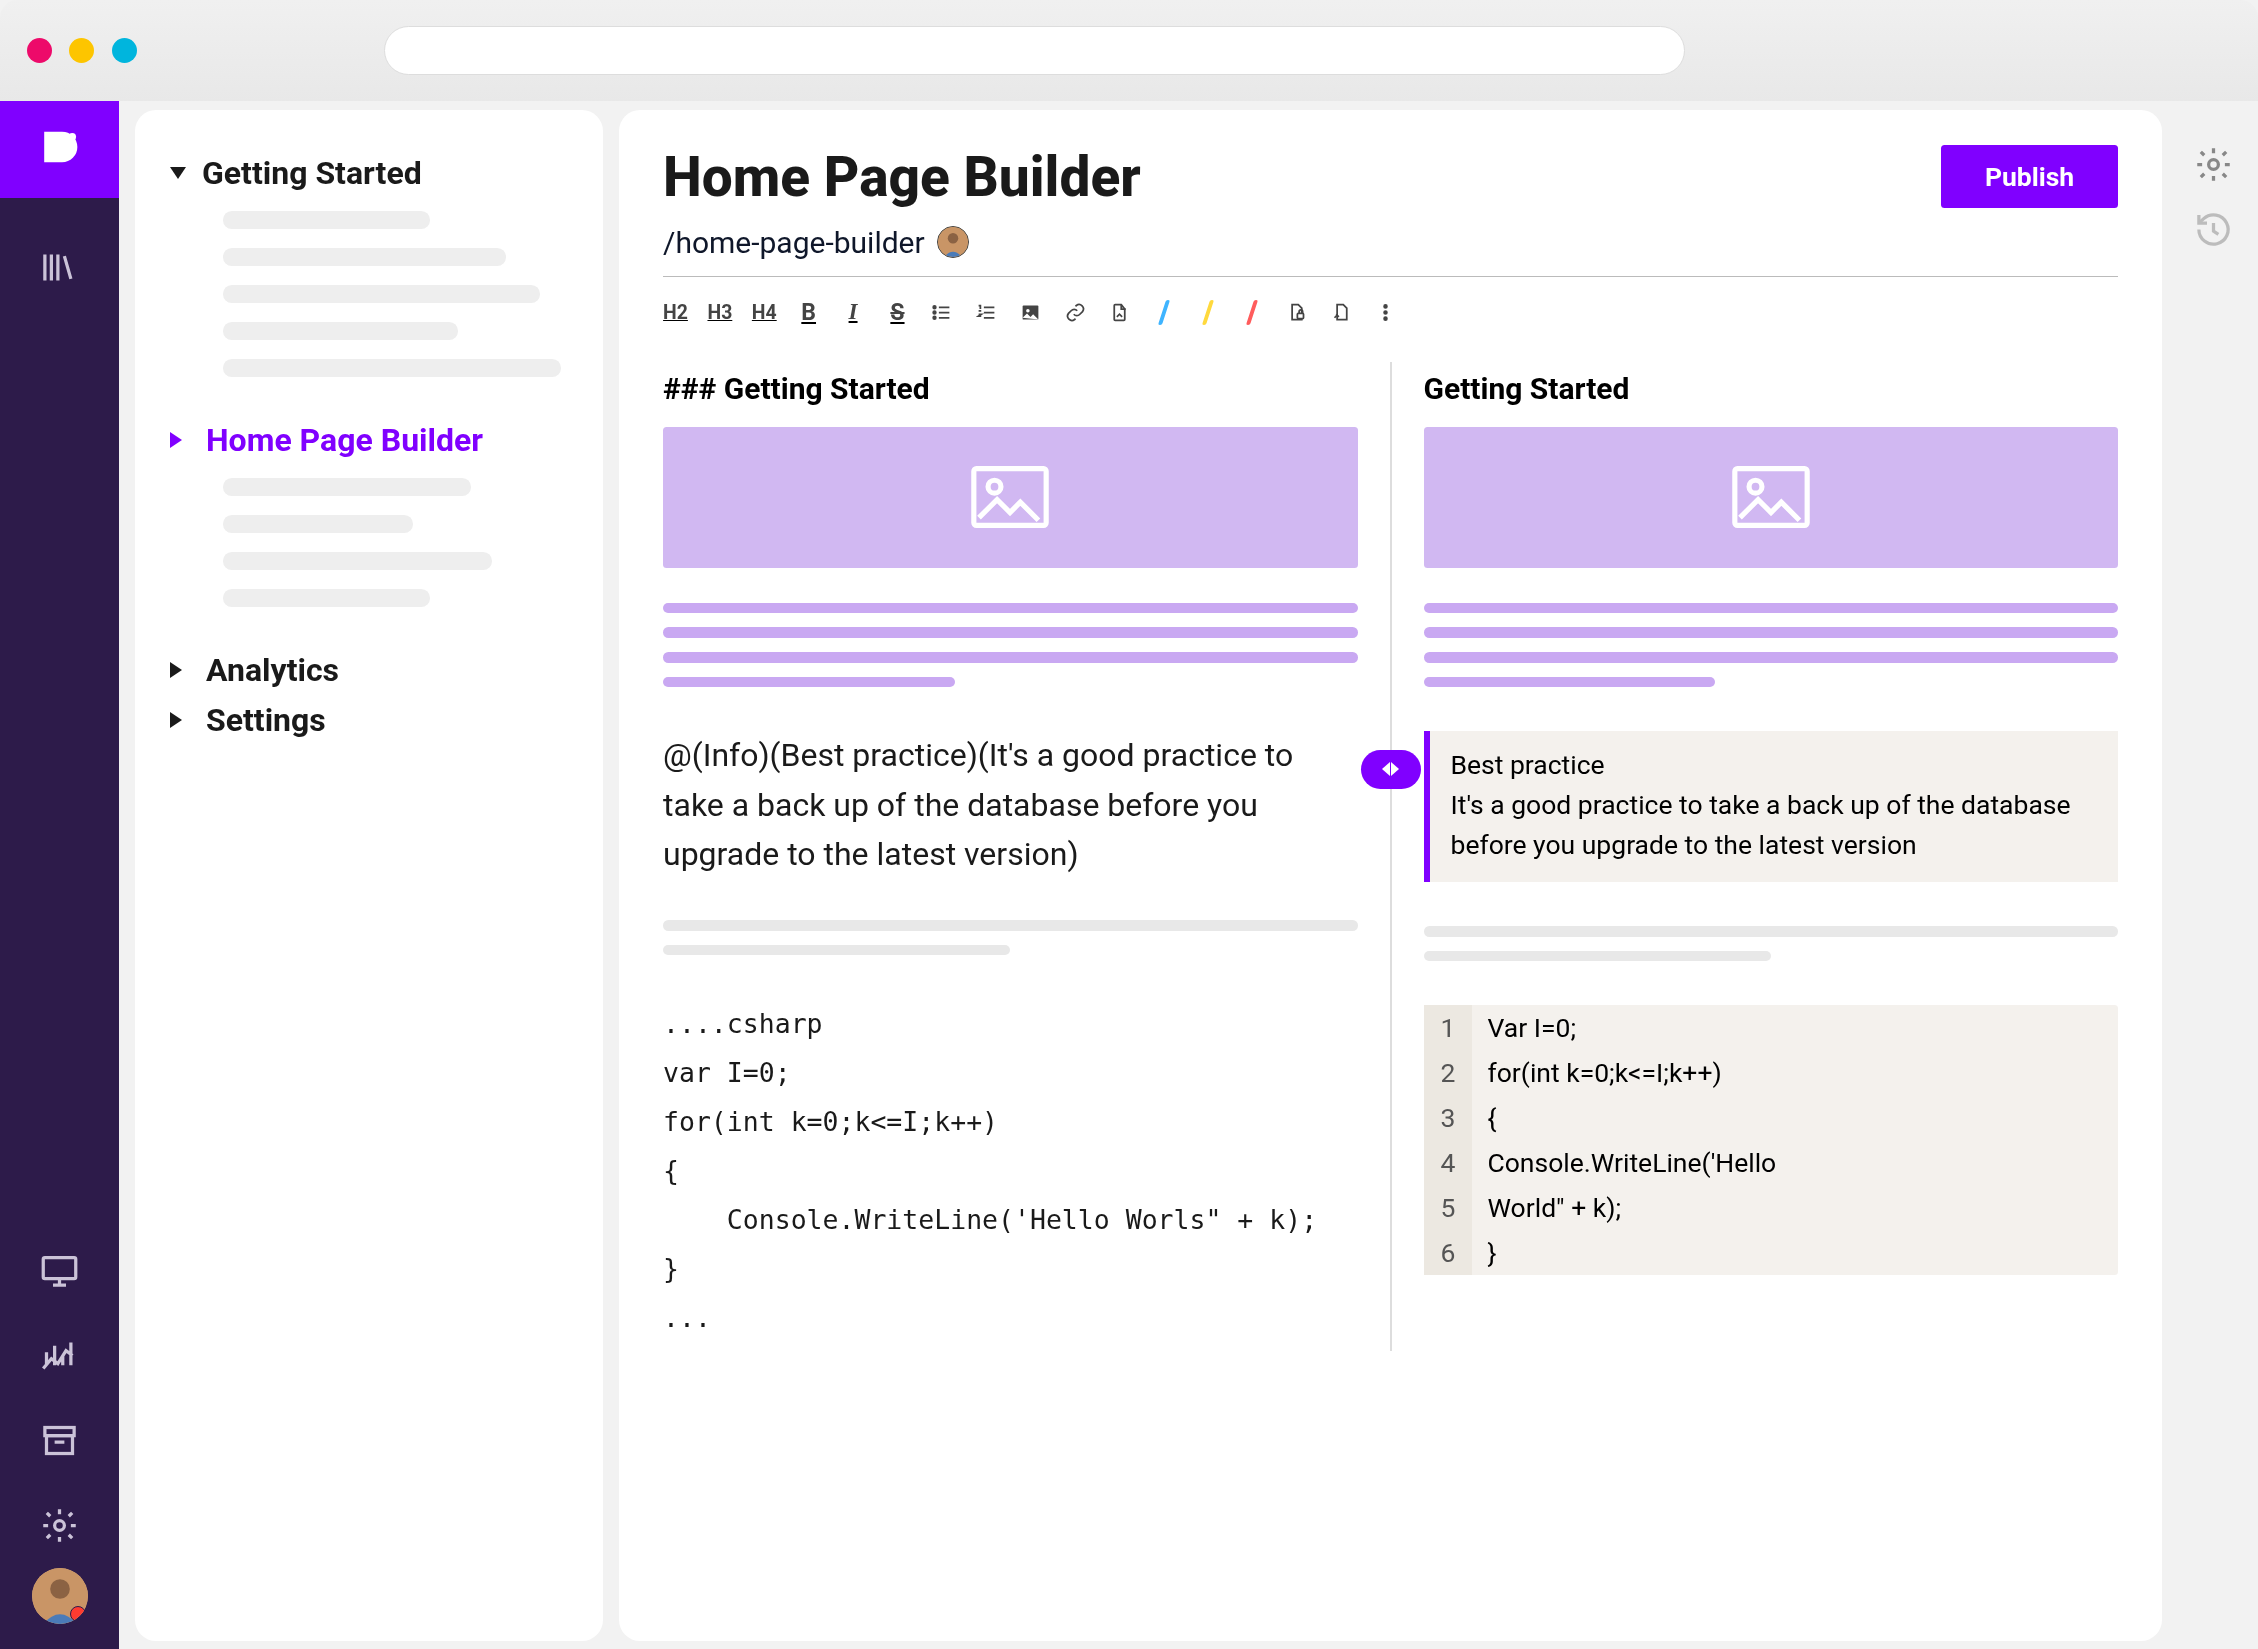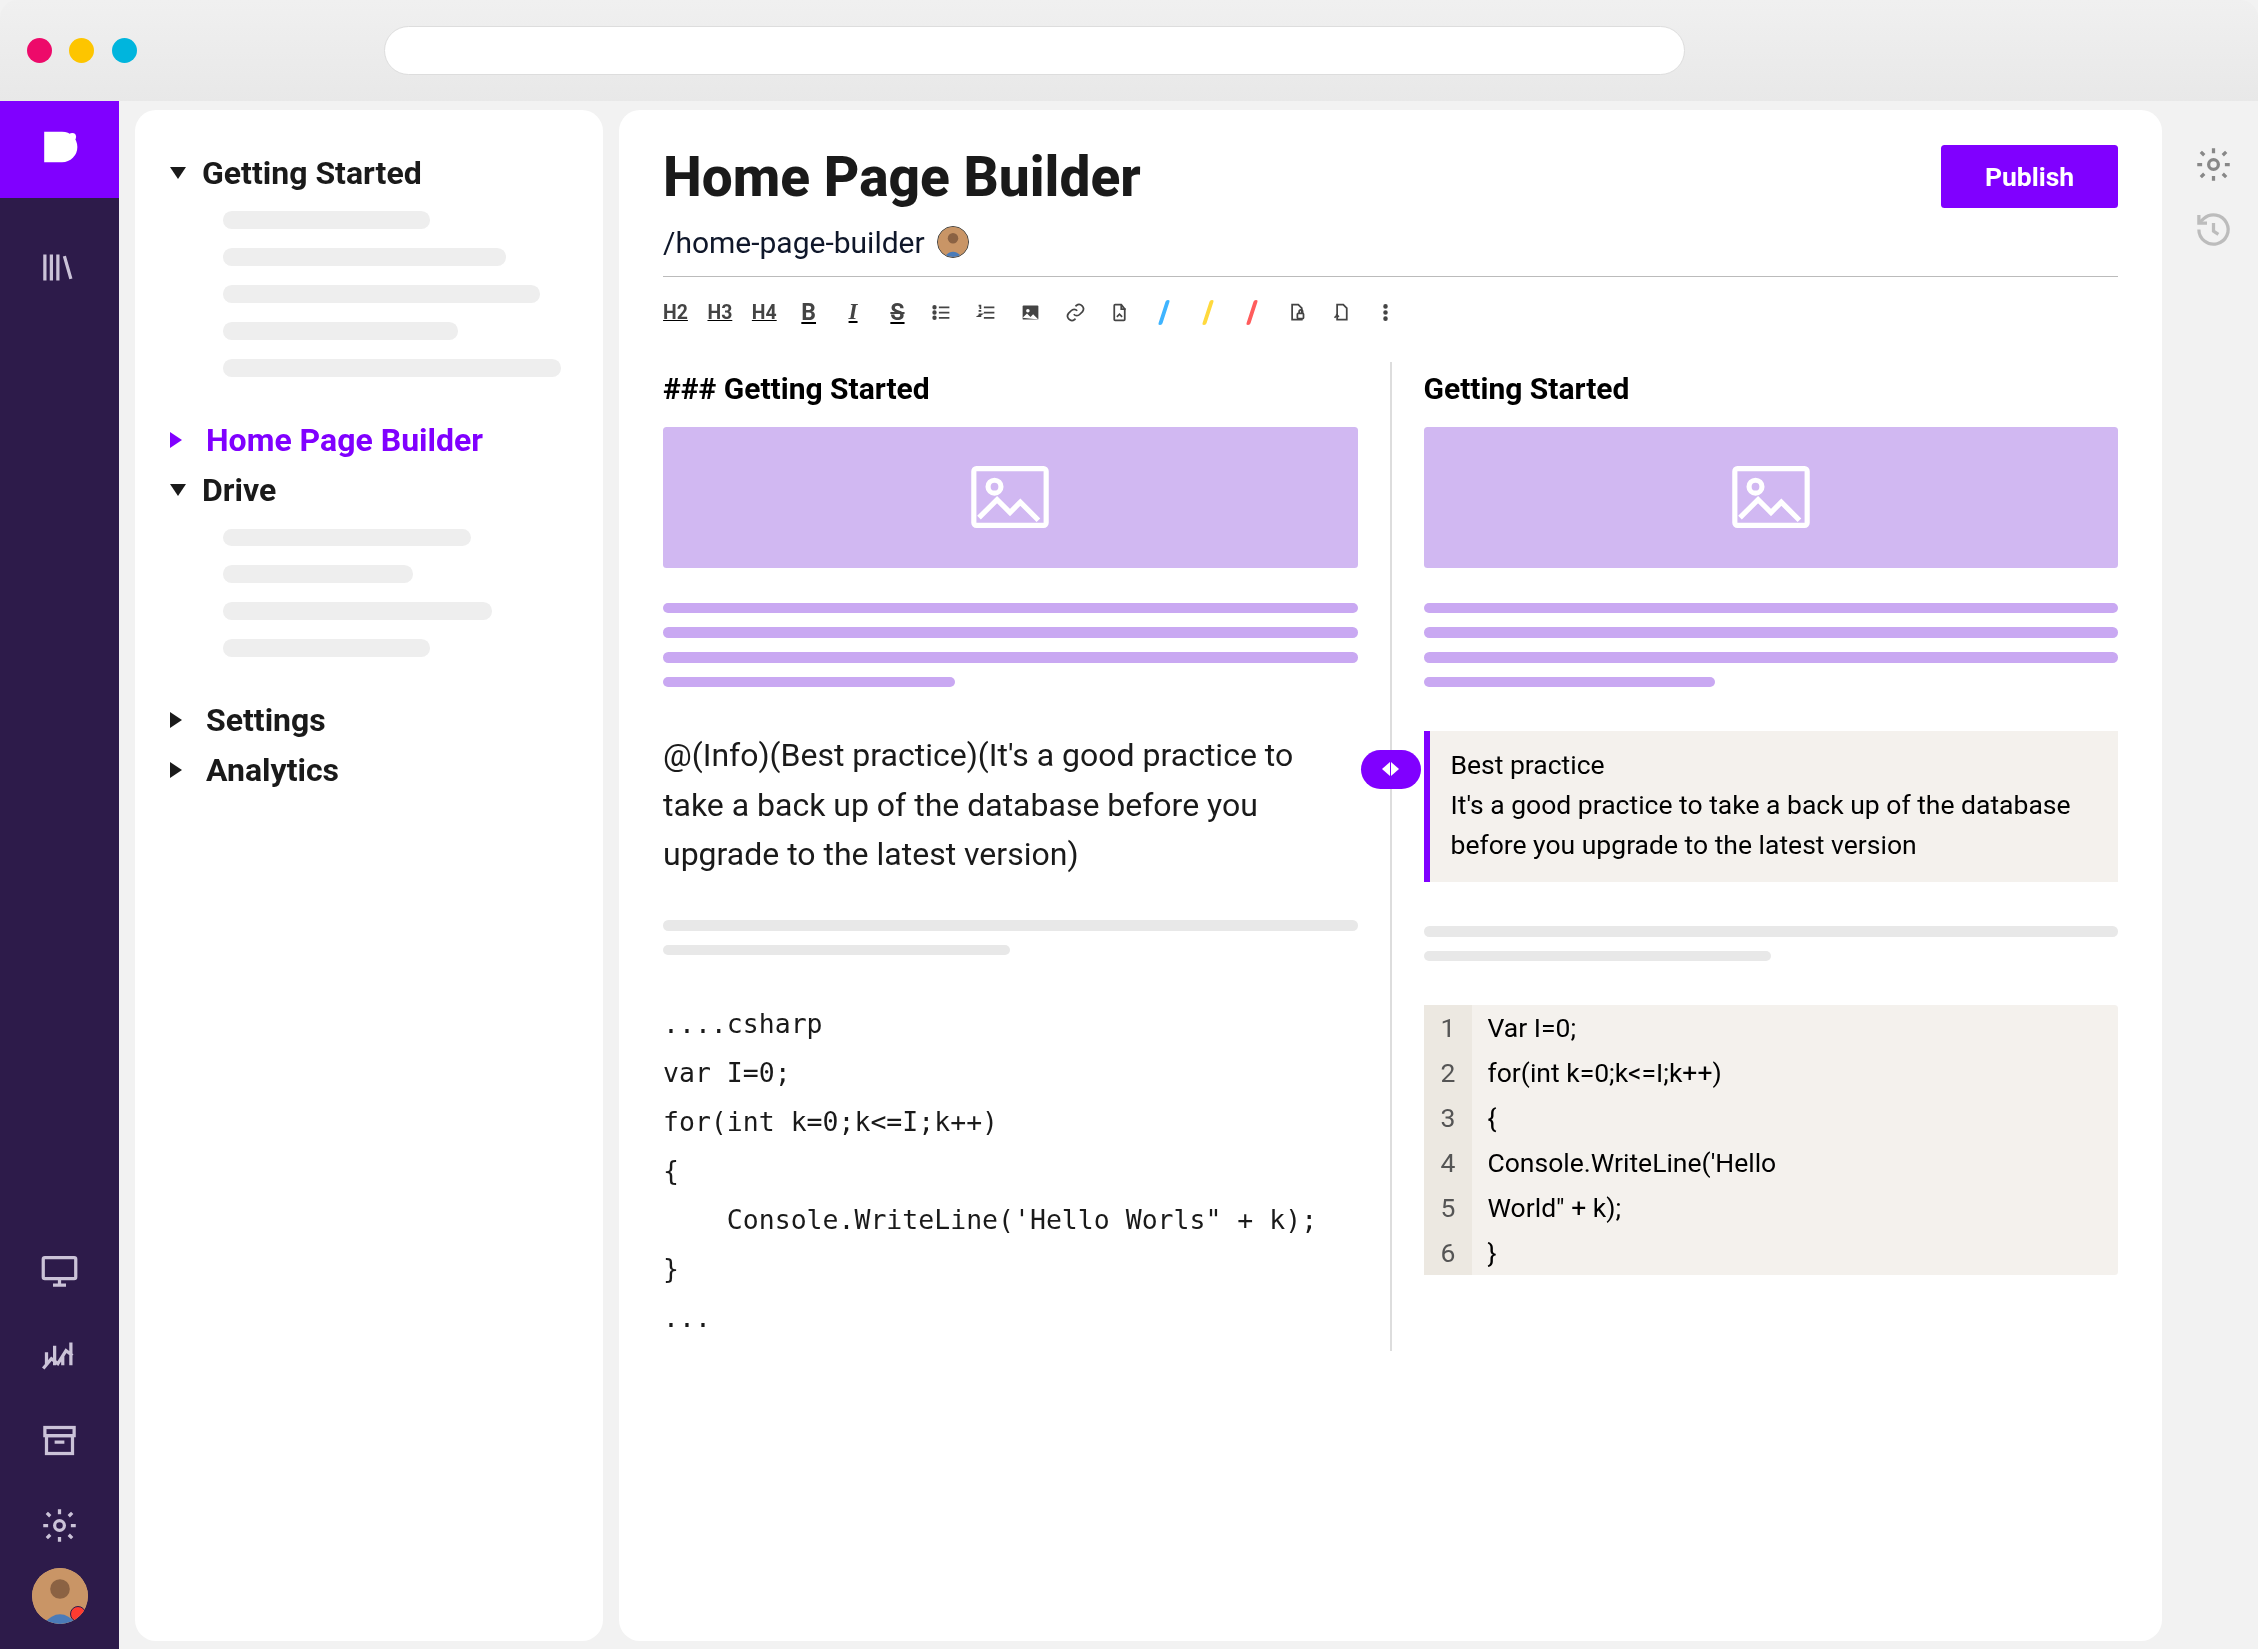"Drive" div.nav-item { html: <div> <span></span> <span>Drive</span> </div> -> none }
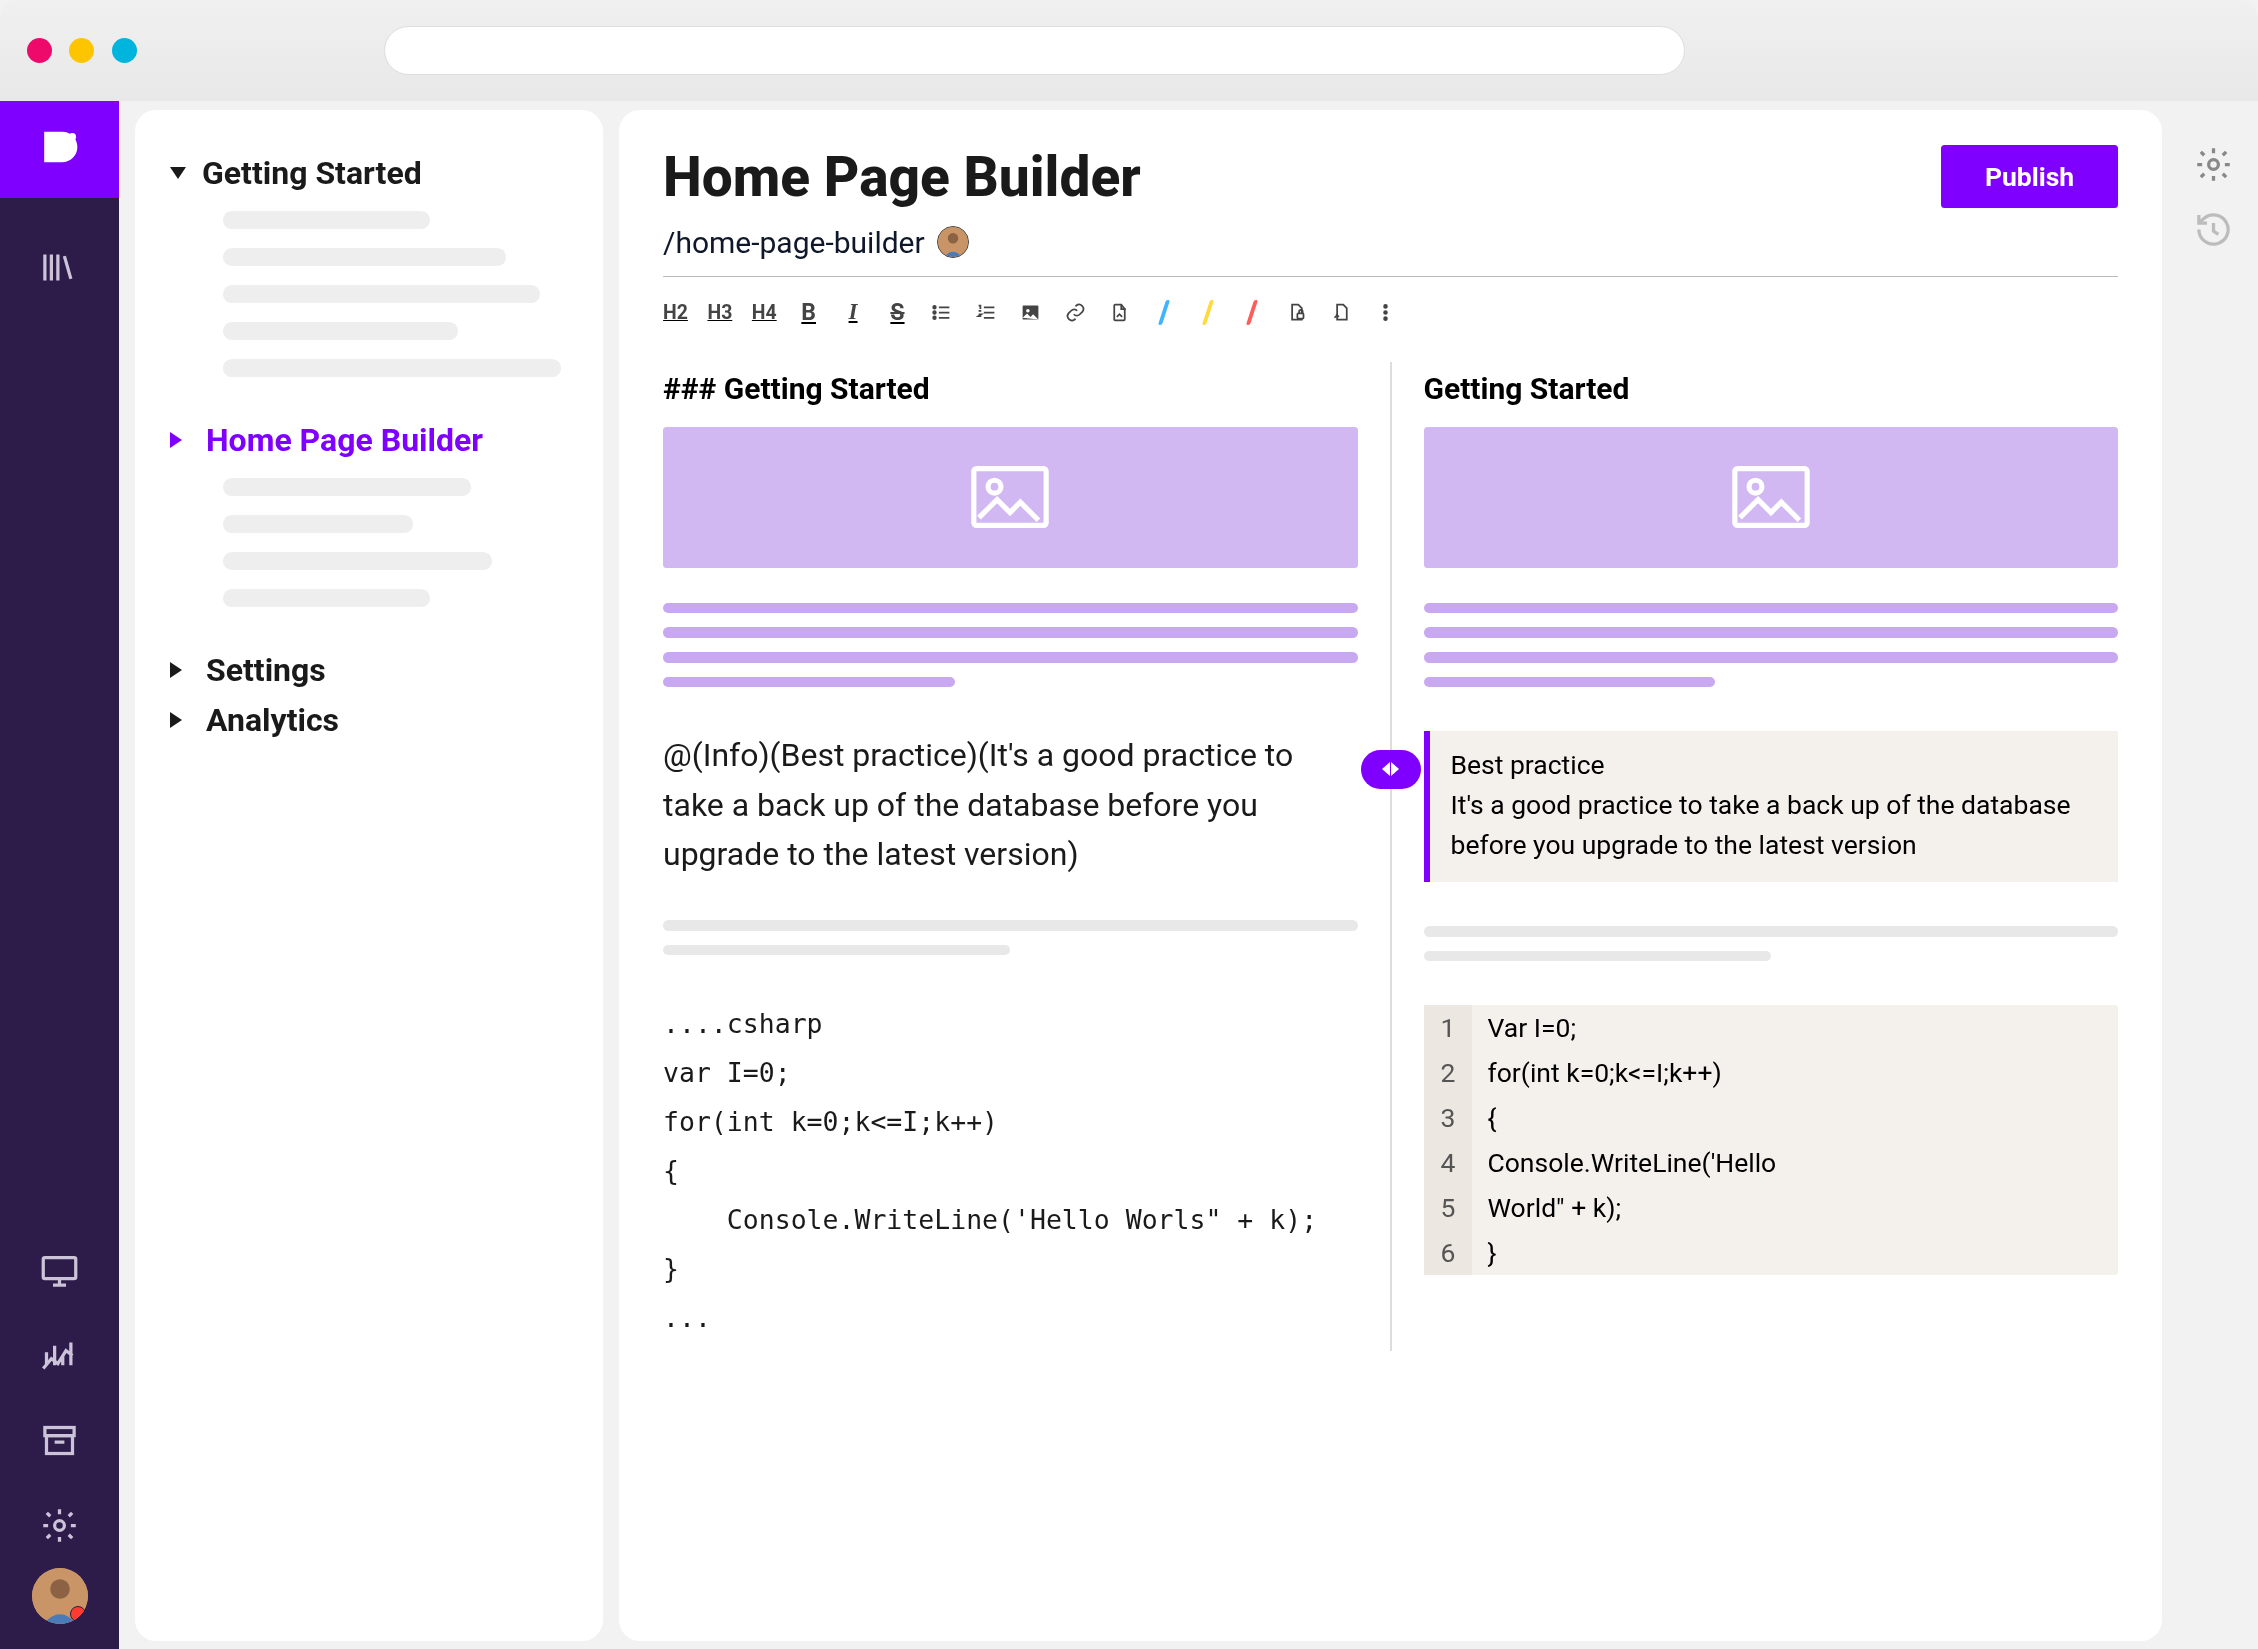"Settings" div.nav-item { order: before "Analytics" -> after "Analytics" }
